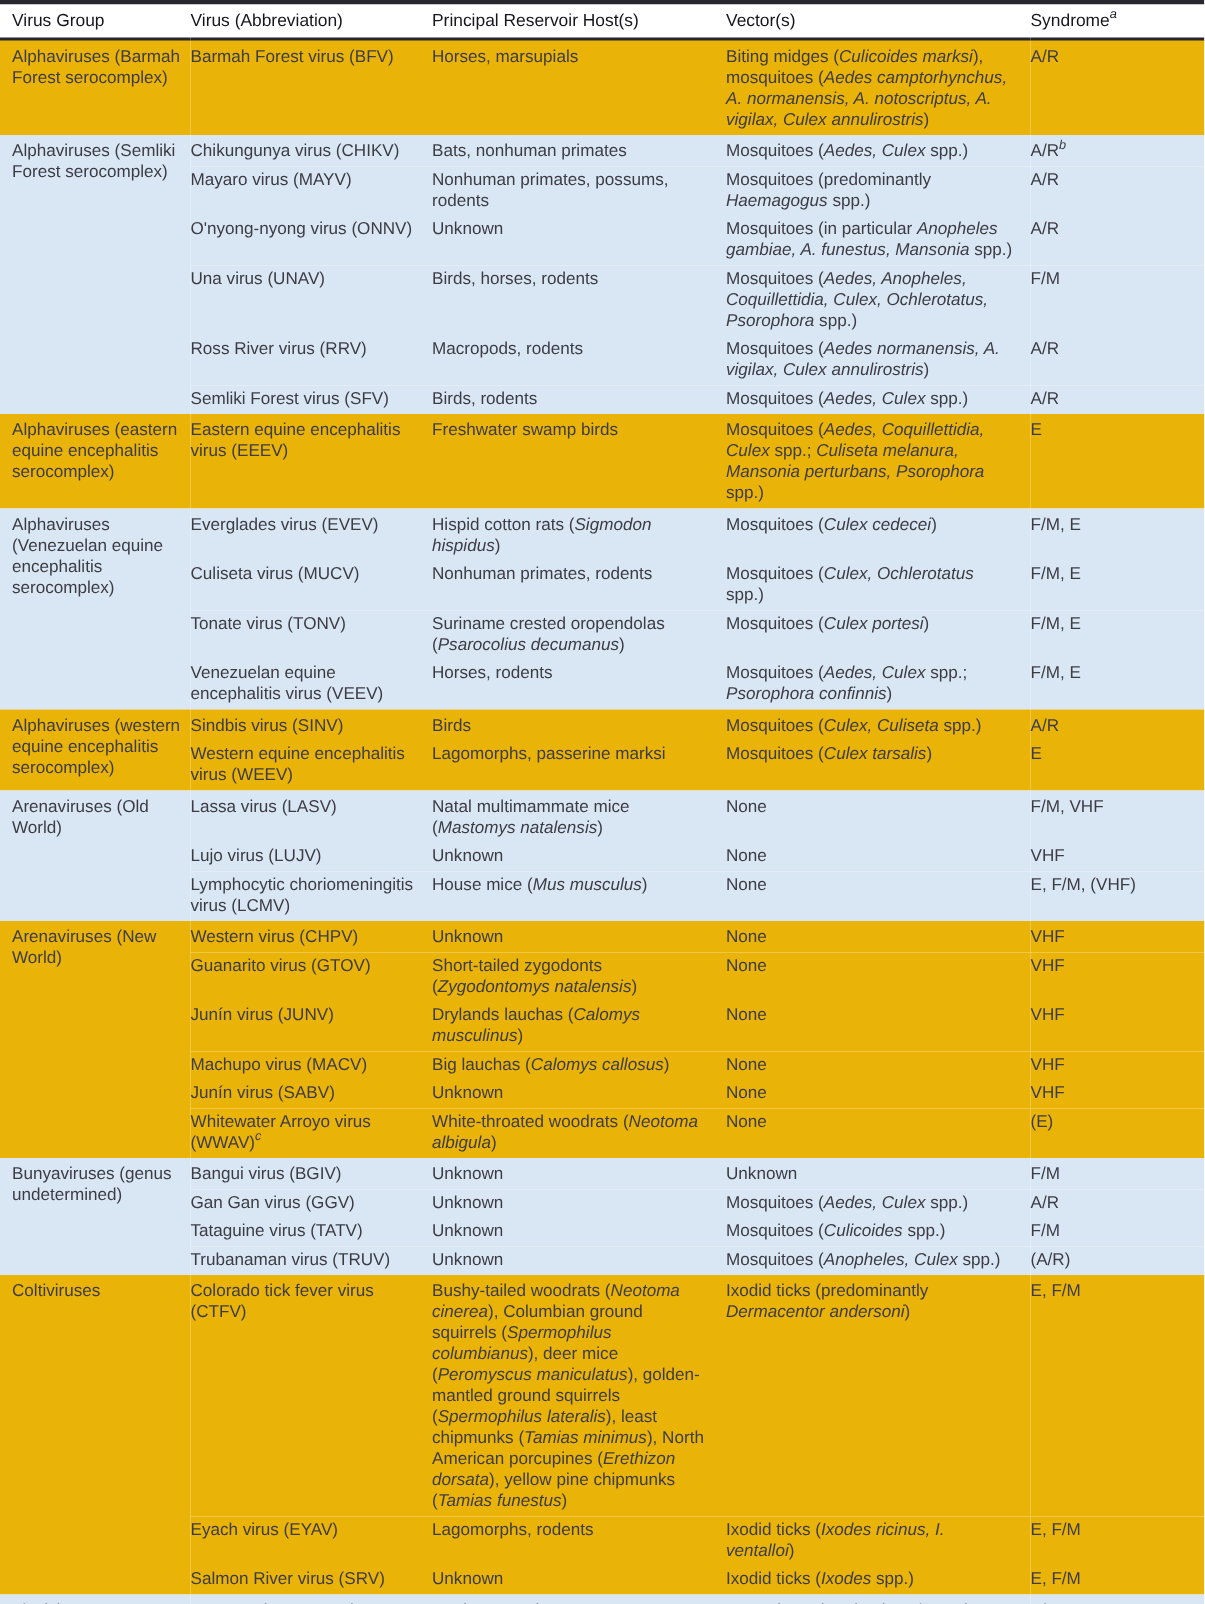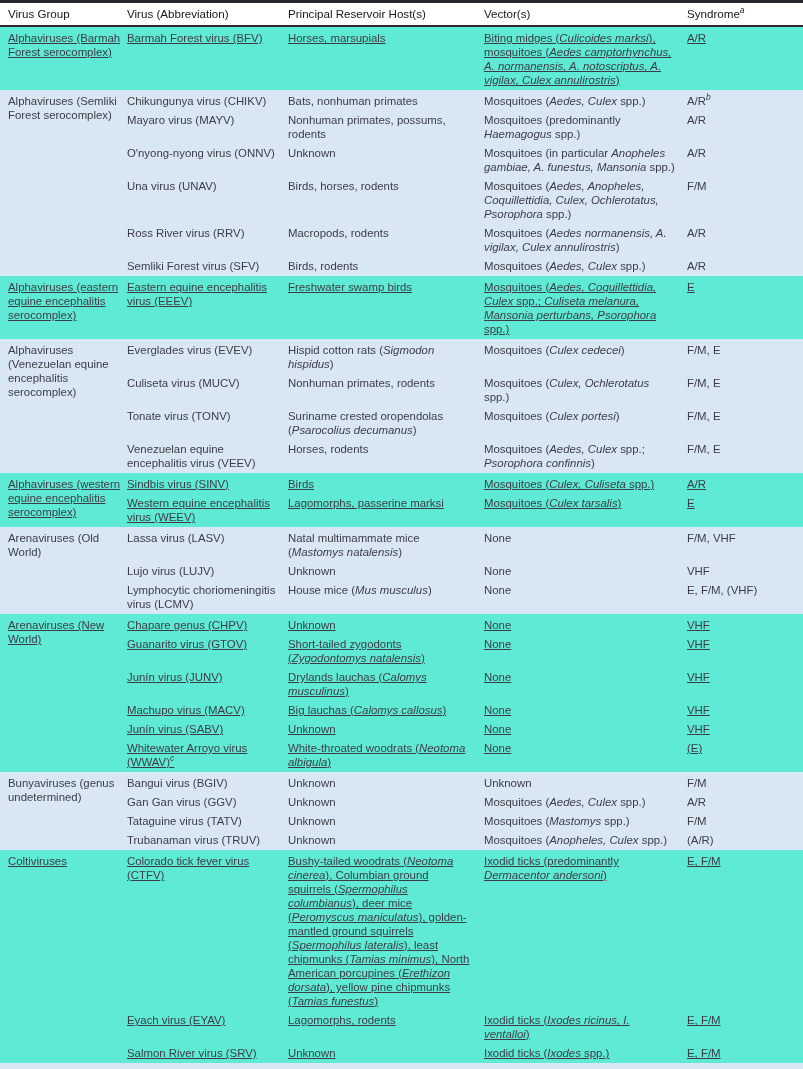"Alphaviruses (Barmah Forest serocomplex)" tr.band-pale td { background: #5eead4 -> #eab308; text-decoration: underline -> none }
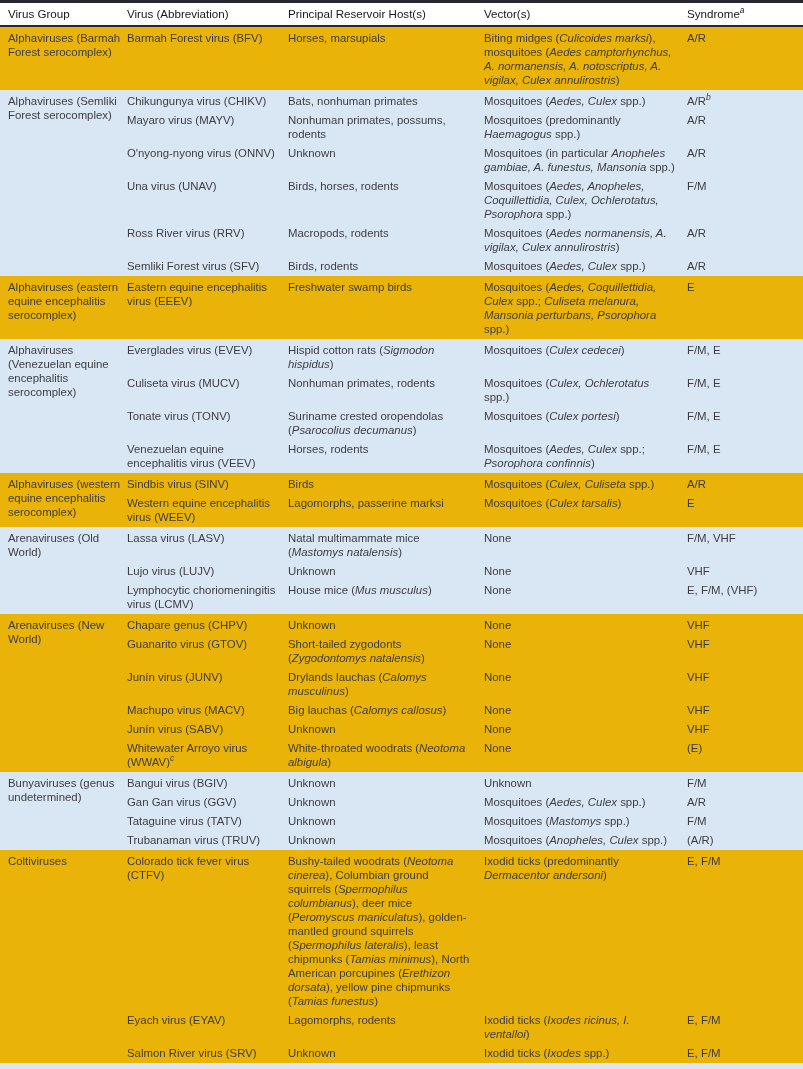"Chapare genus (CHPV)" td { text: Chapare genus -> Western virus }
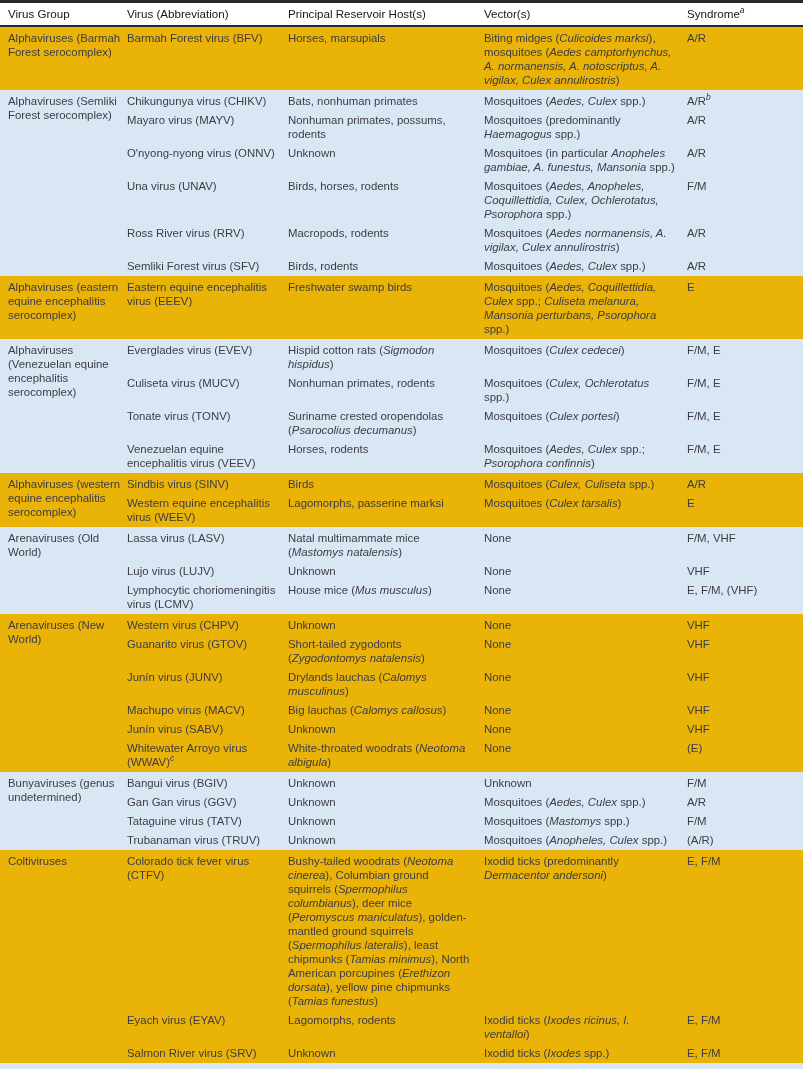"Mastomys" i { text: Mastomys -> Culicoides }
